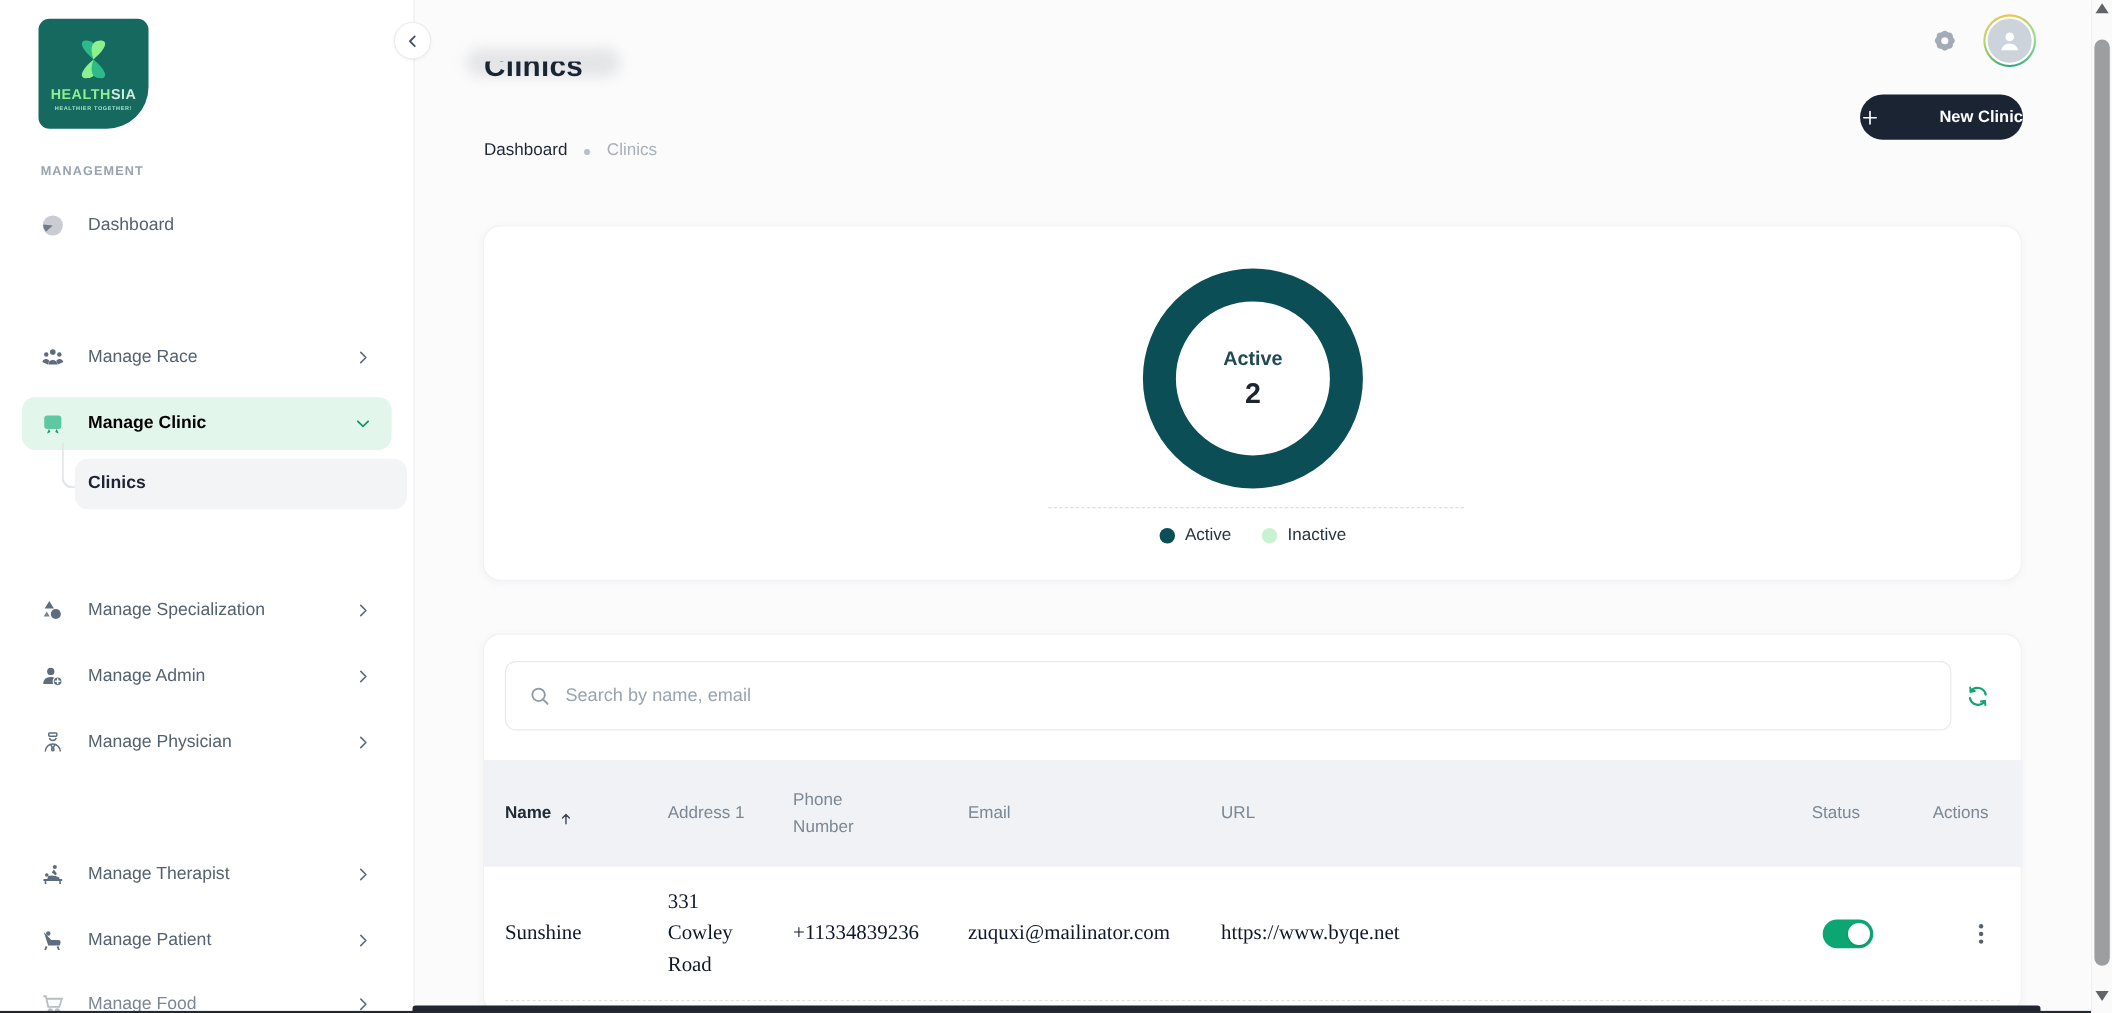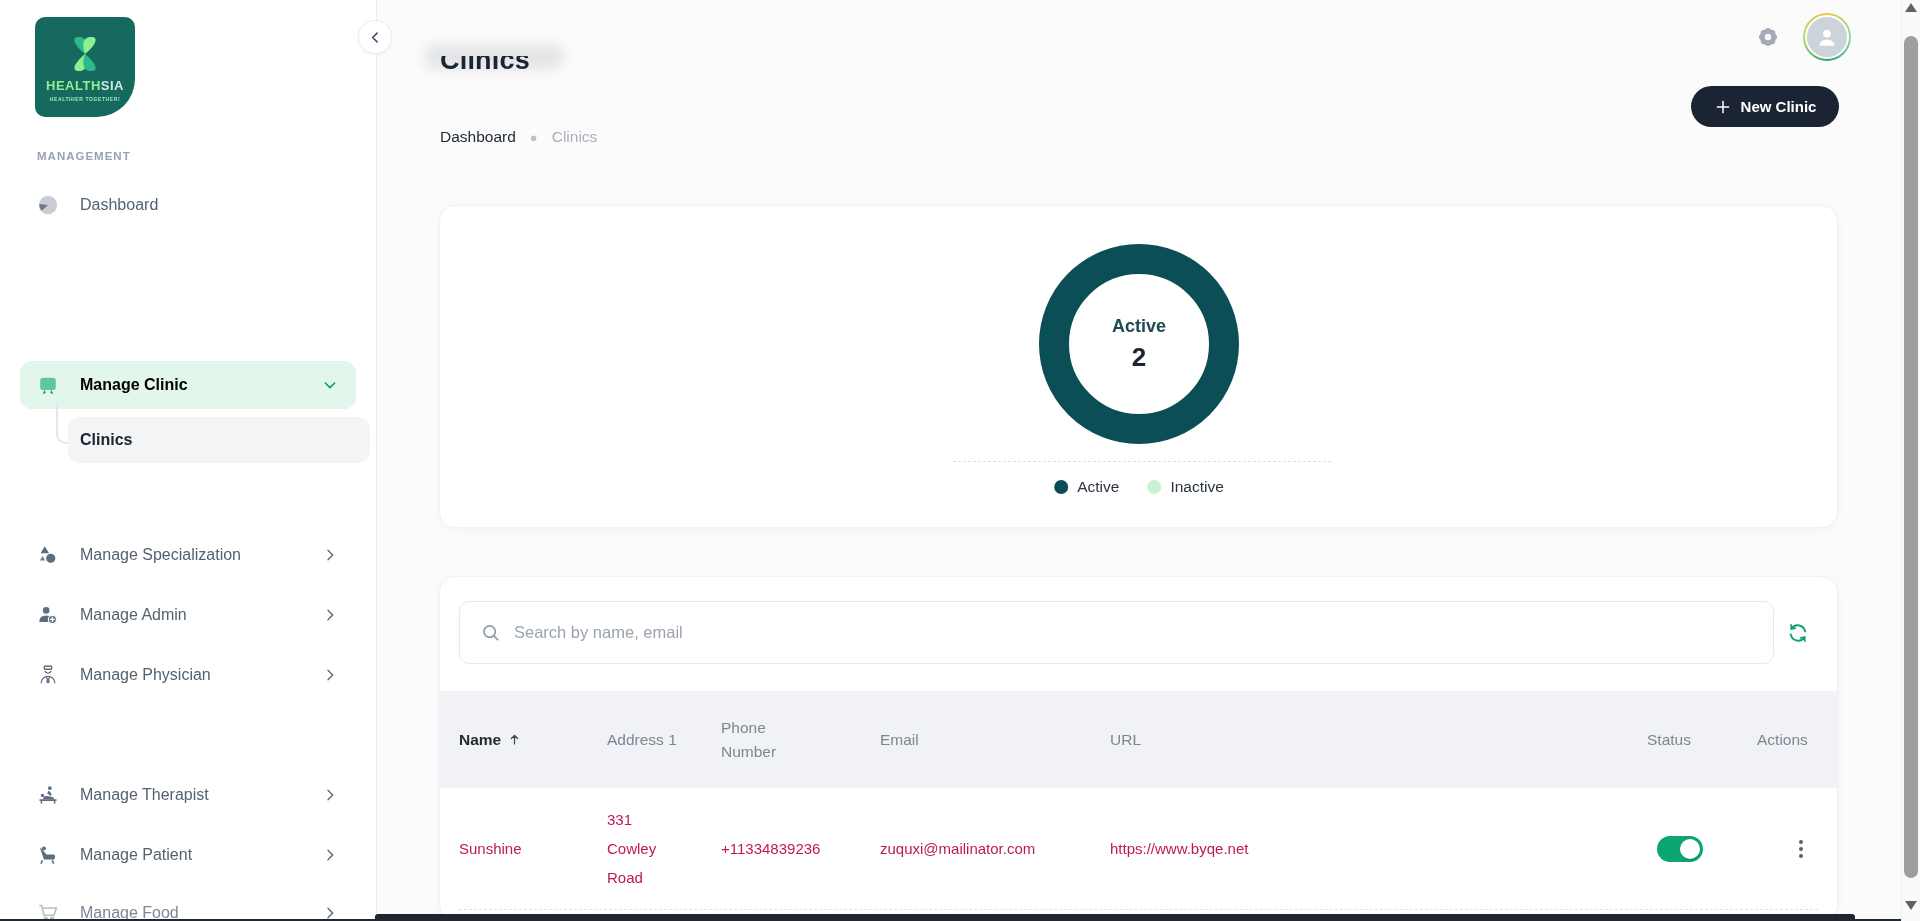"New Clinic" .new-clinic-btn { justify-content: center -> space-between }
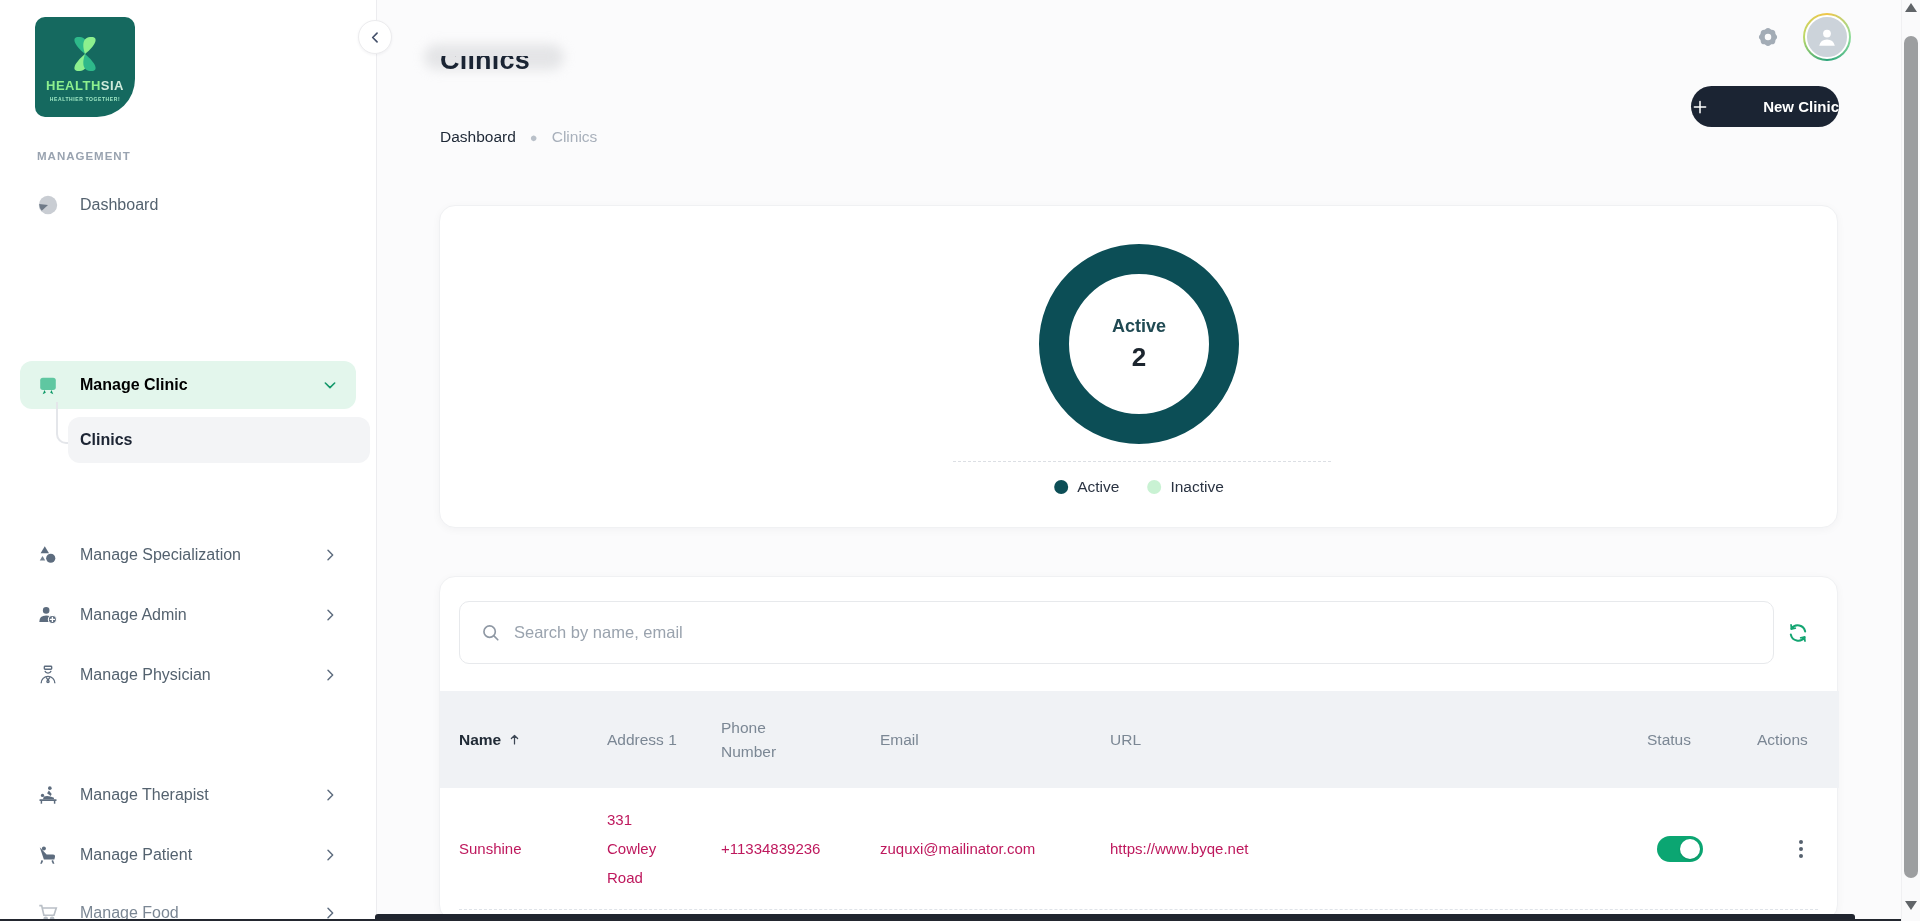"Manage Race" div.nav-item { html: none -> <div> <span> <svg> <circle></circle> <circle></circle> <circle></circle> <path></path> <path></path> <path></path> </svg> </span> <span>Manage Race</span> <span> <svg> <path></path> </svg> </span> </div> }
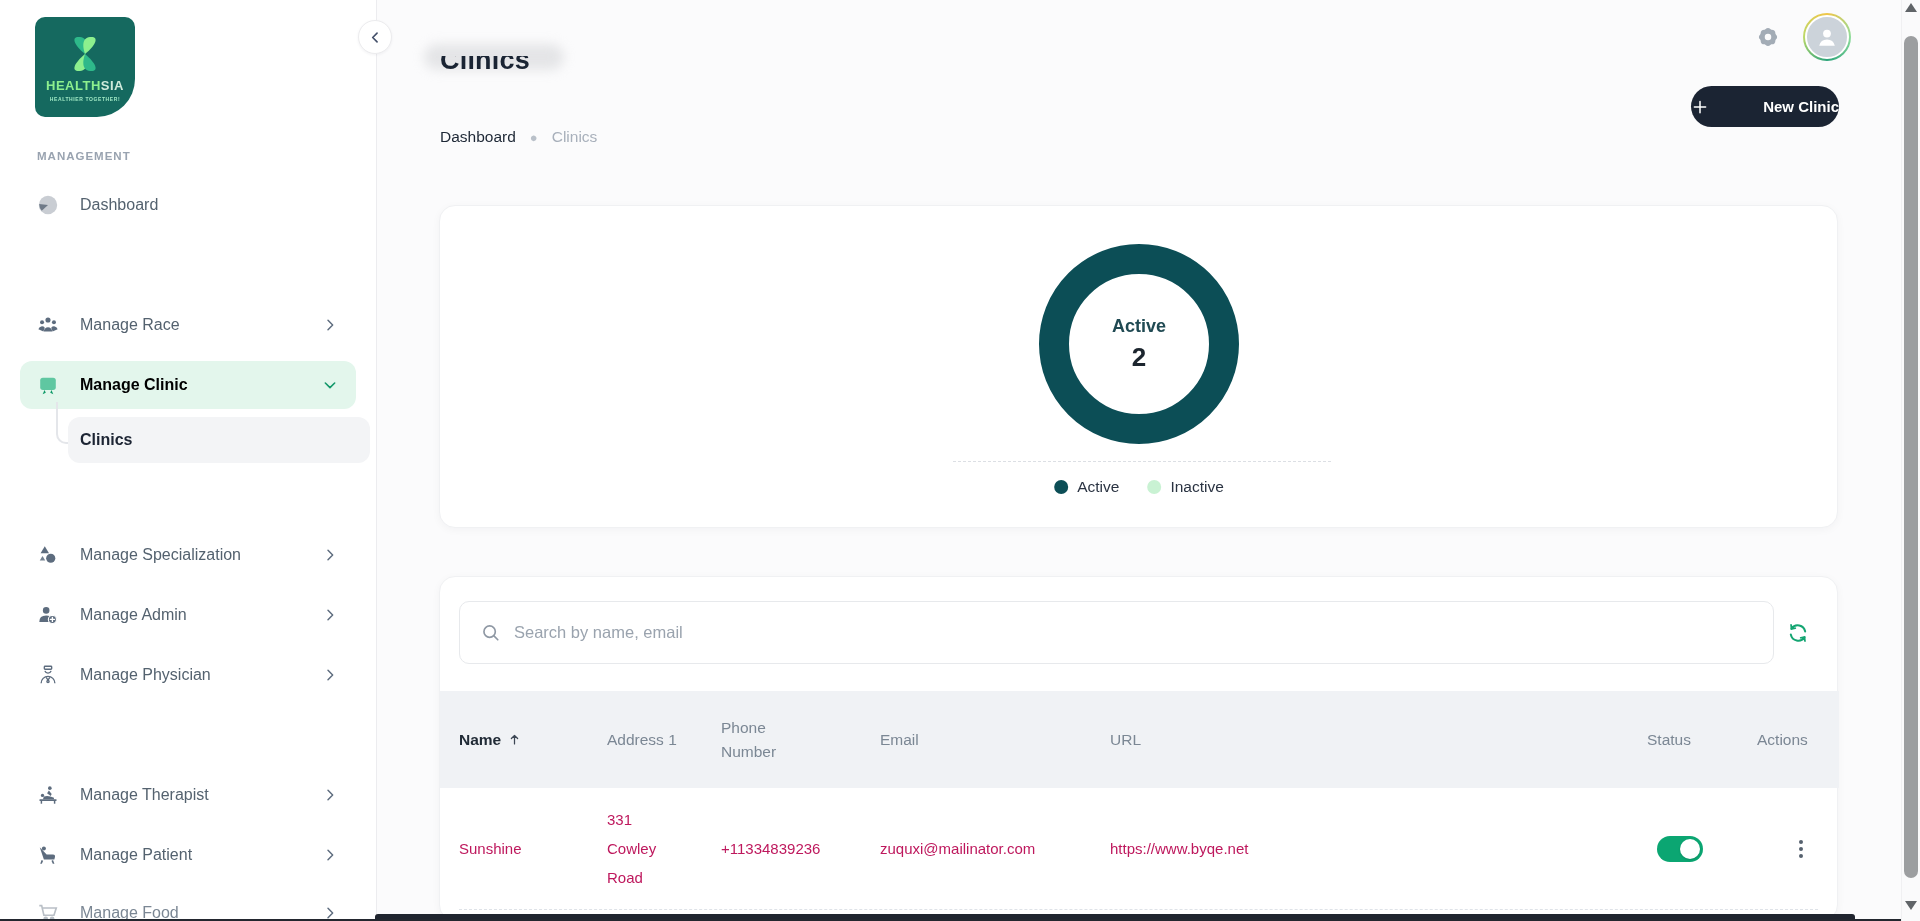"Name" .th-name { align-items: center -> flex-end }
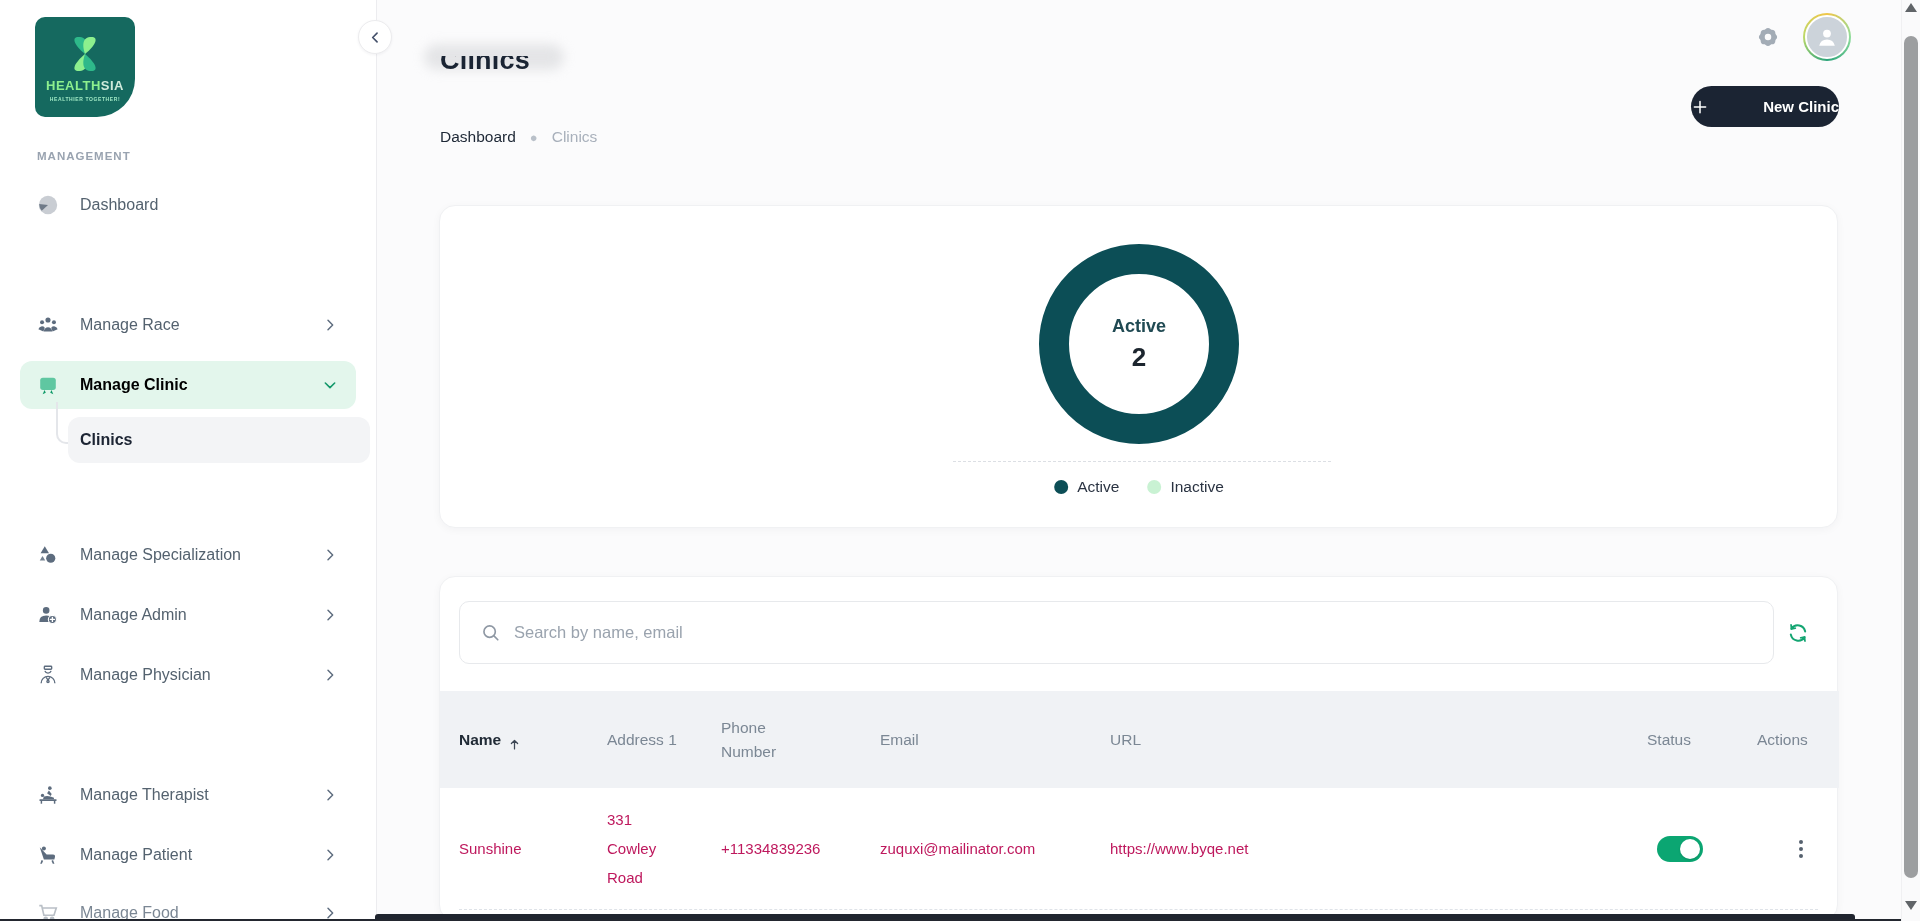"331 Cowley Road" .td { color: #be185d -> #0f172a; font-family: none -> Liberation Serif, serif; font-size: 15px -> 19px }
